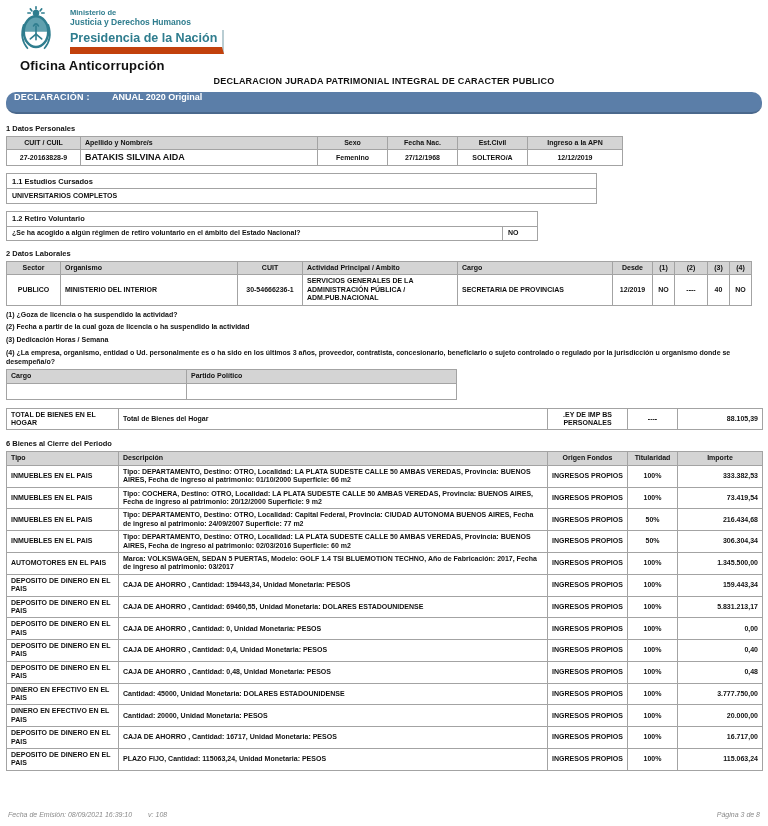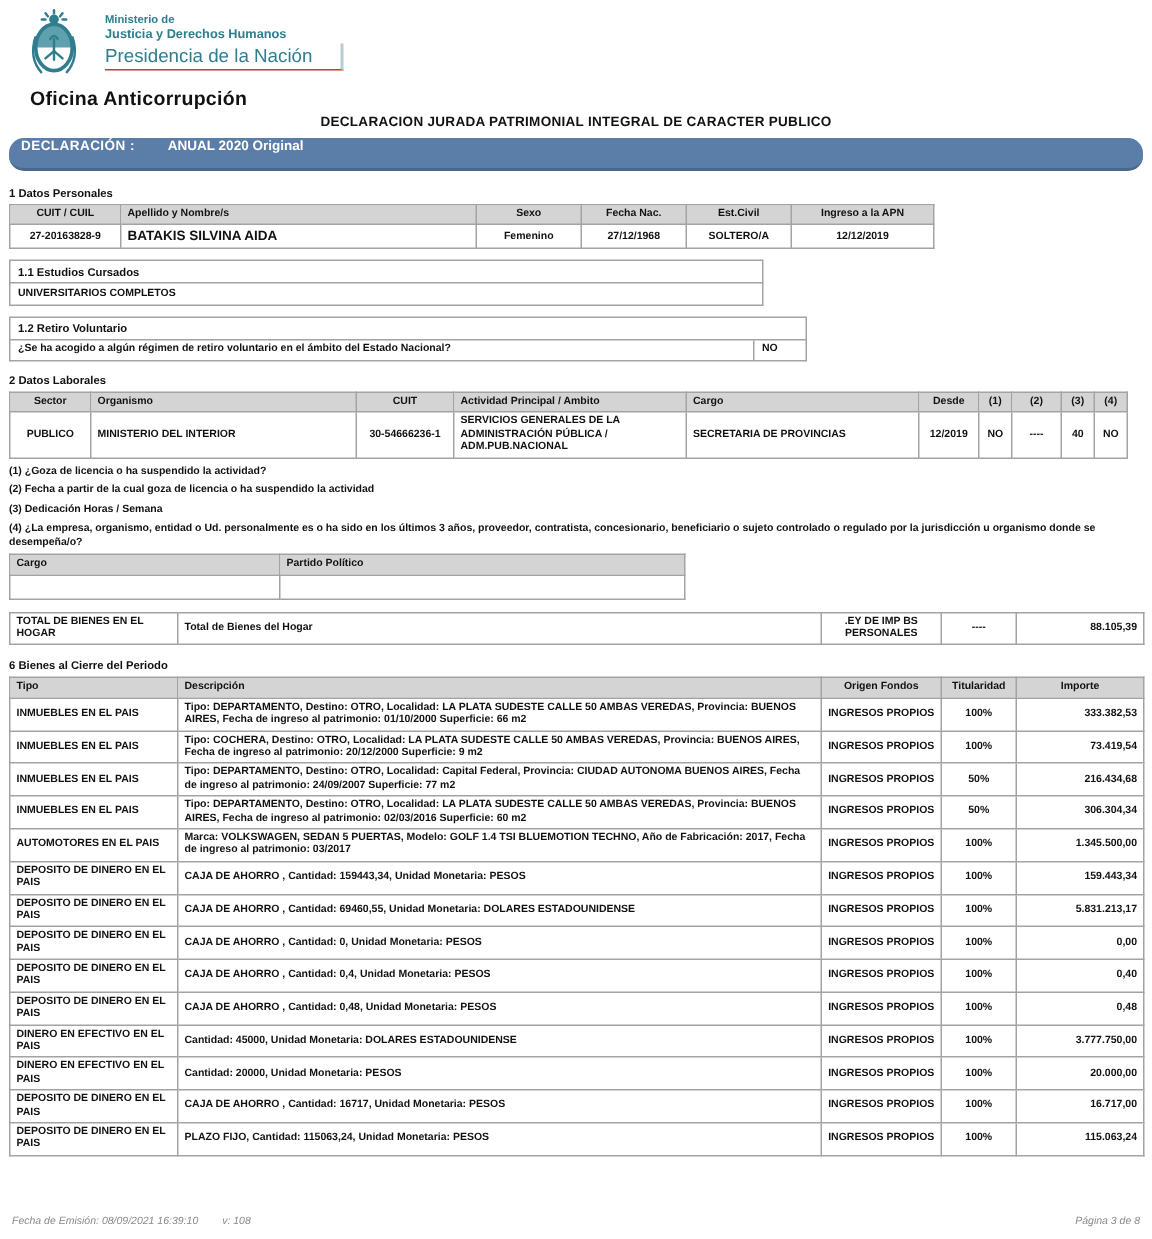"Presidencia de la Nación" .gov-line3 { border-bottom: 1px solid #c2410c -> 7px solid #c2410c; font-weight: normal -> bold; padding: 0 19px 1px 0 -> 0 5px 1px 0 }
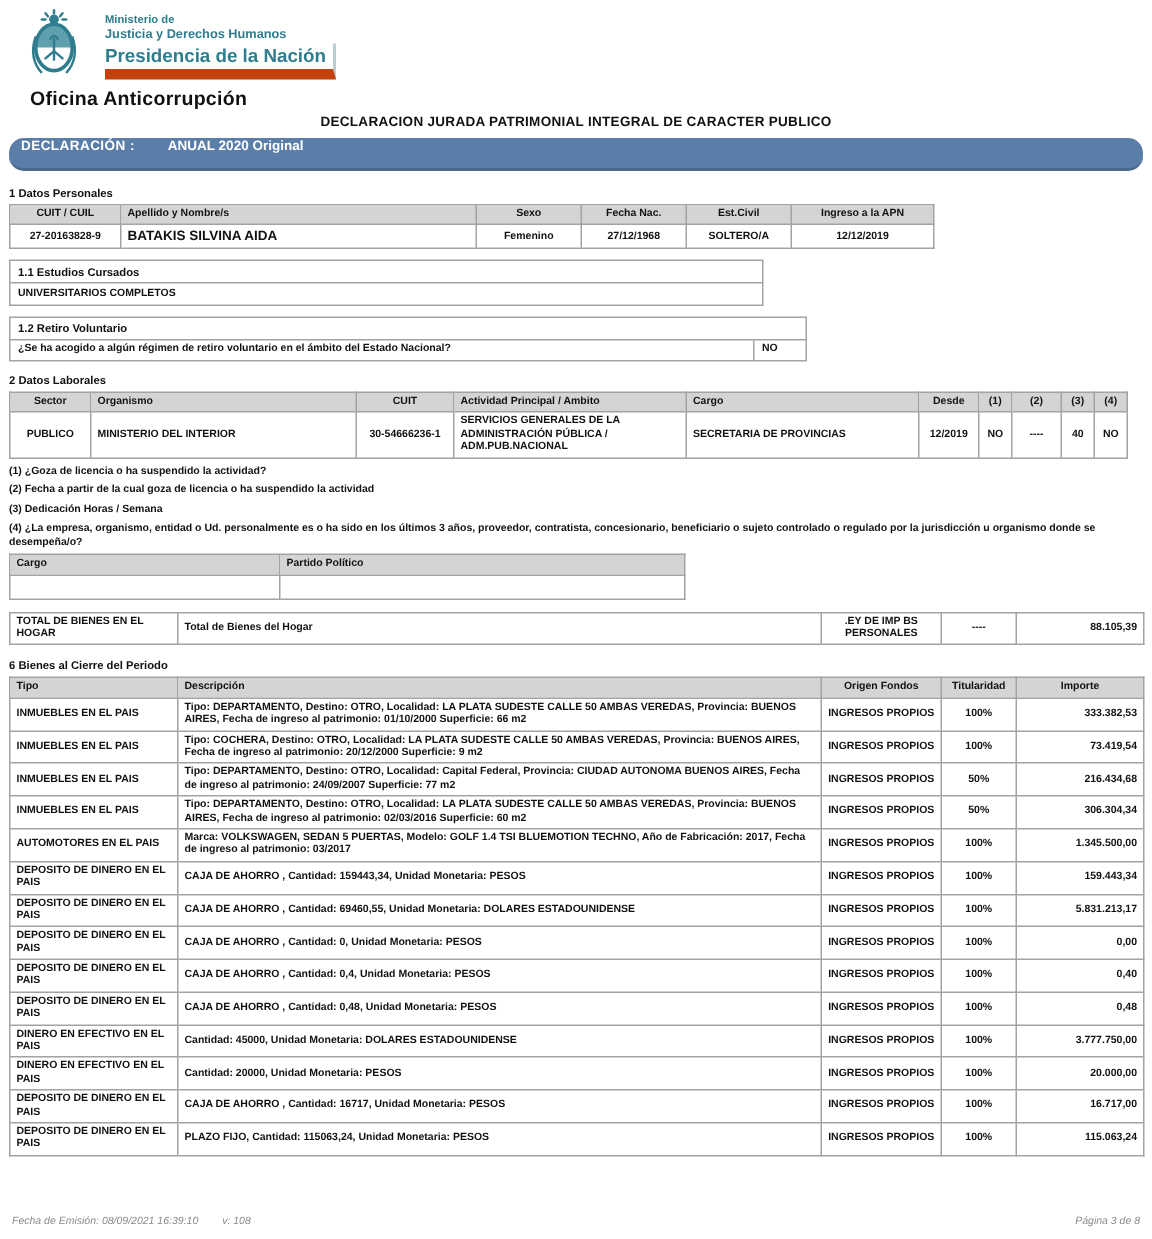"1.1 Estudios Cursados" div.mt7 { width: 503px -> 591px }
